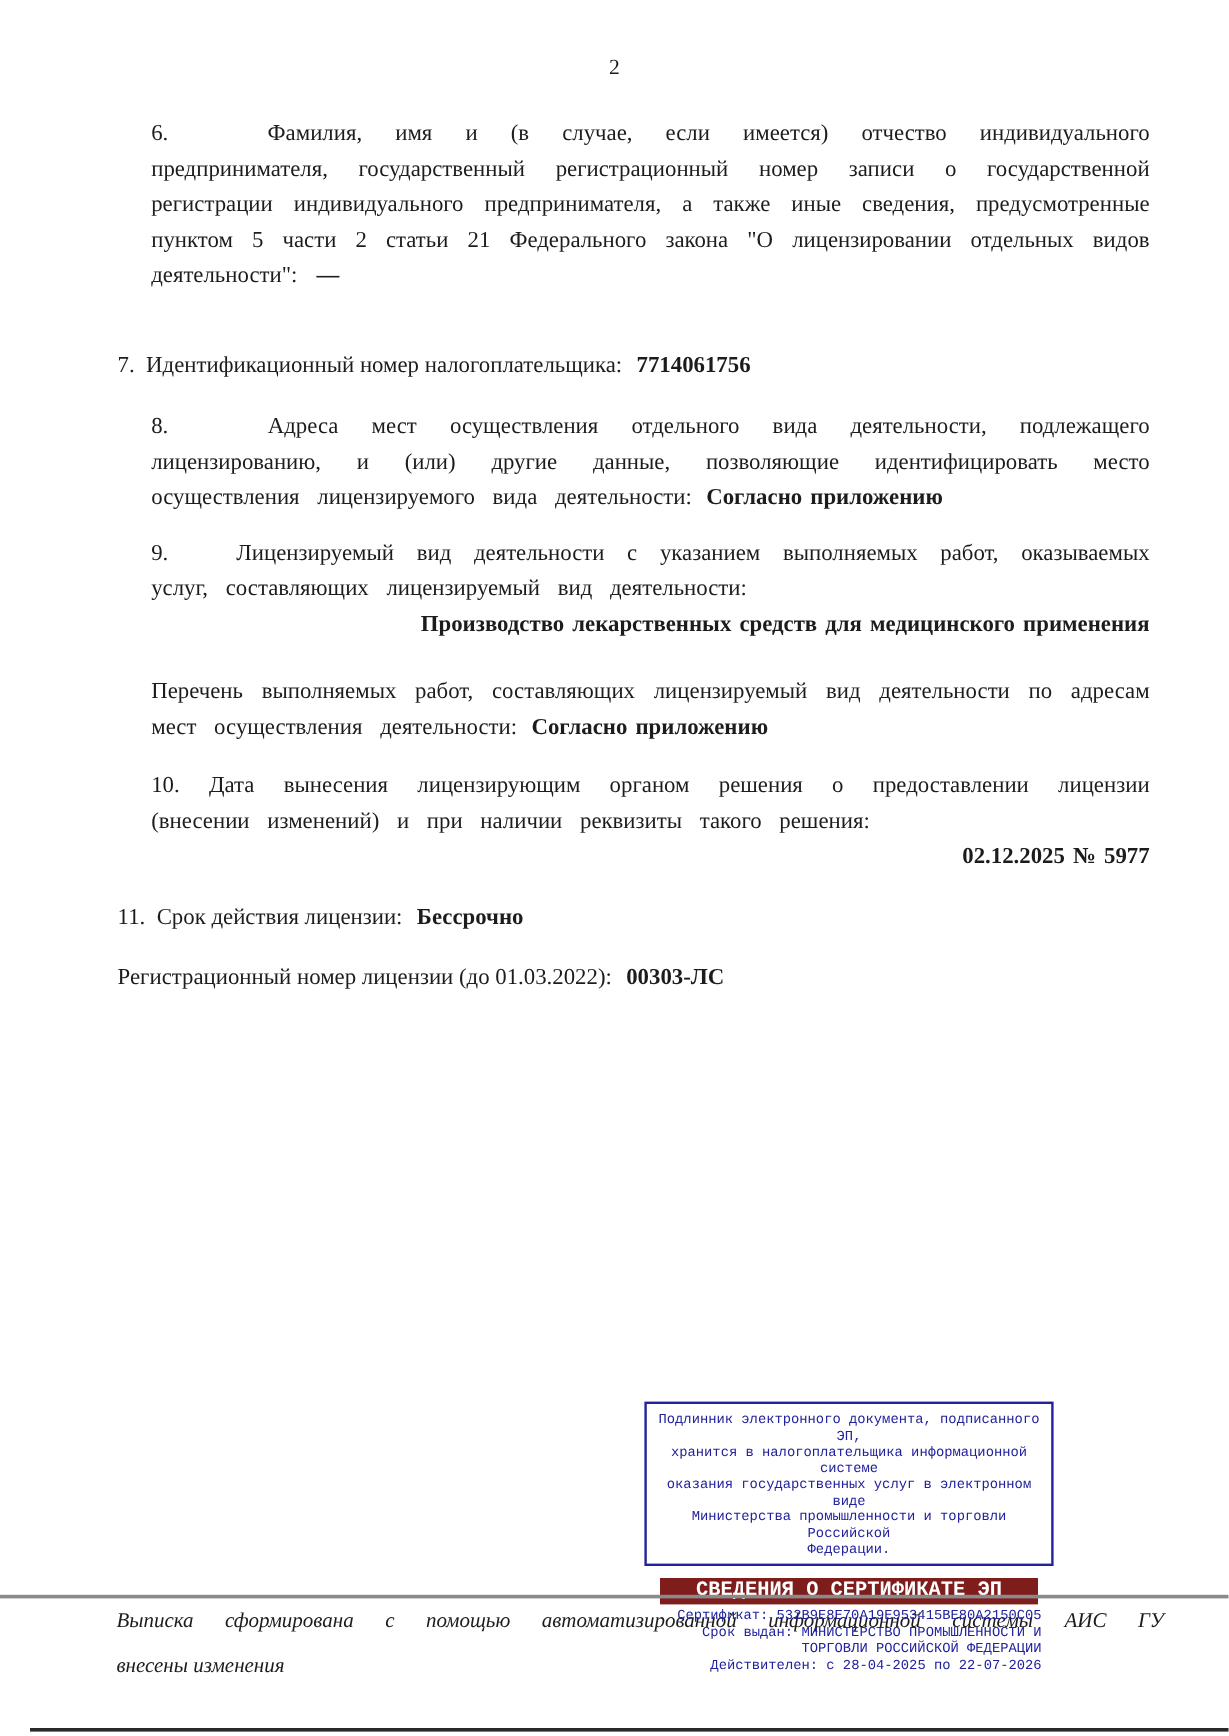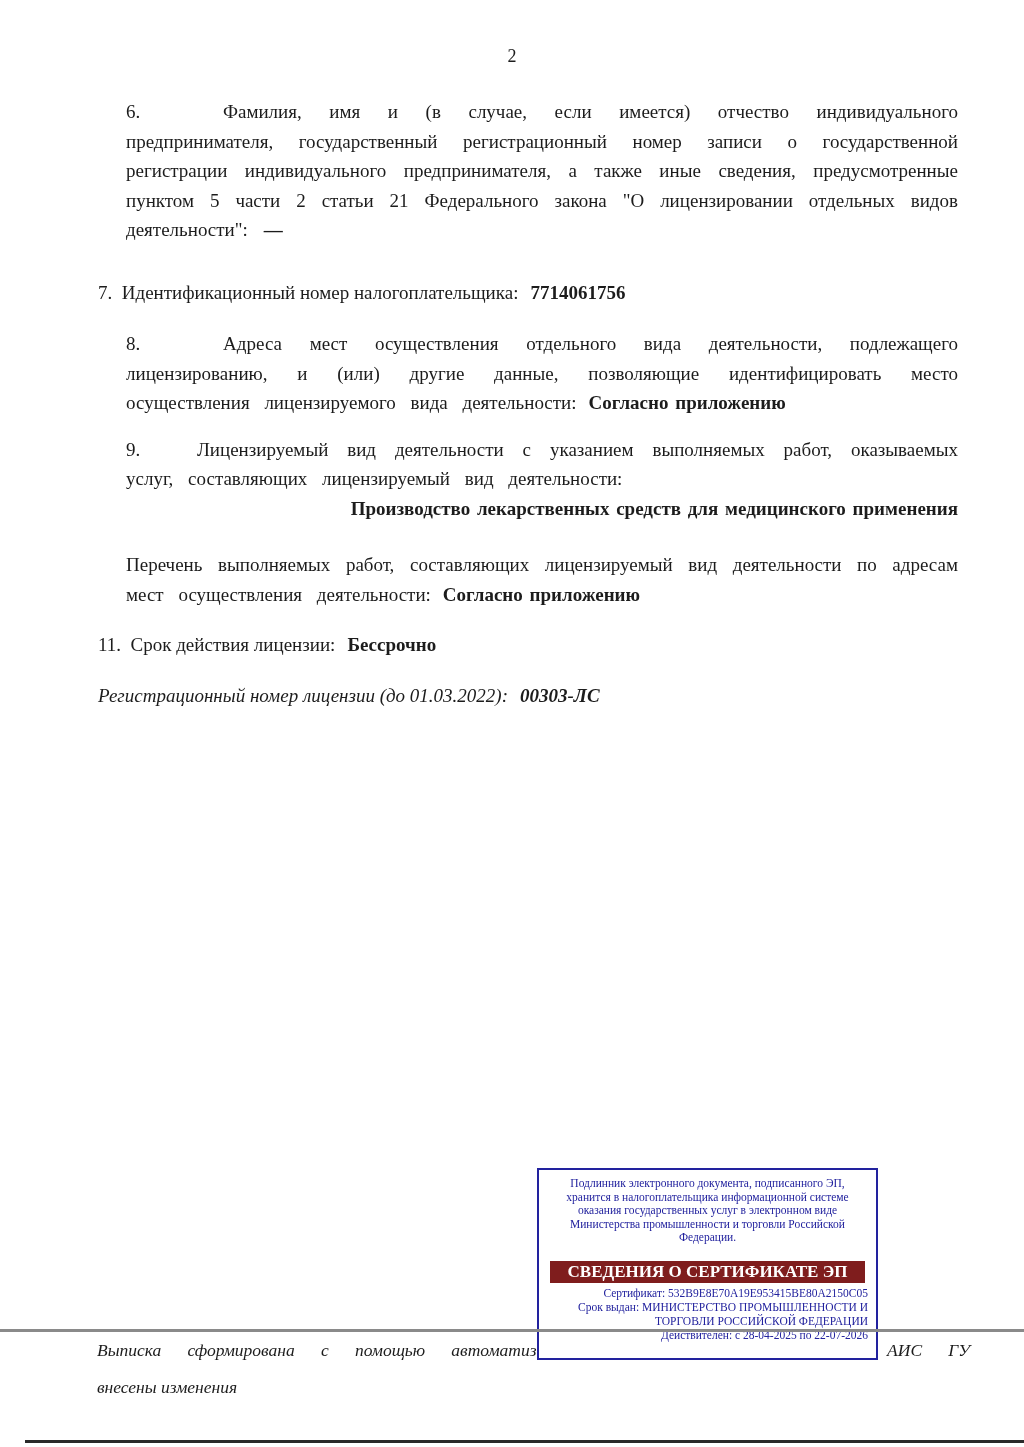"7. Идентификационный номер" .p7 { margin-top: 33px -> 45px }
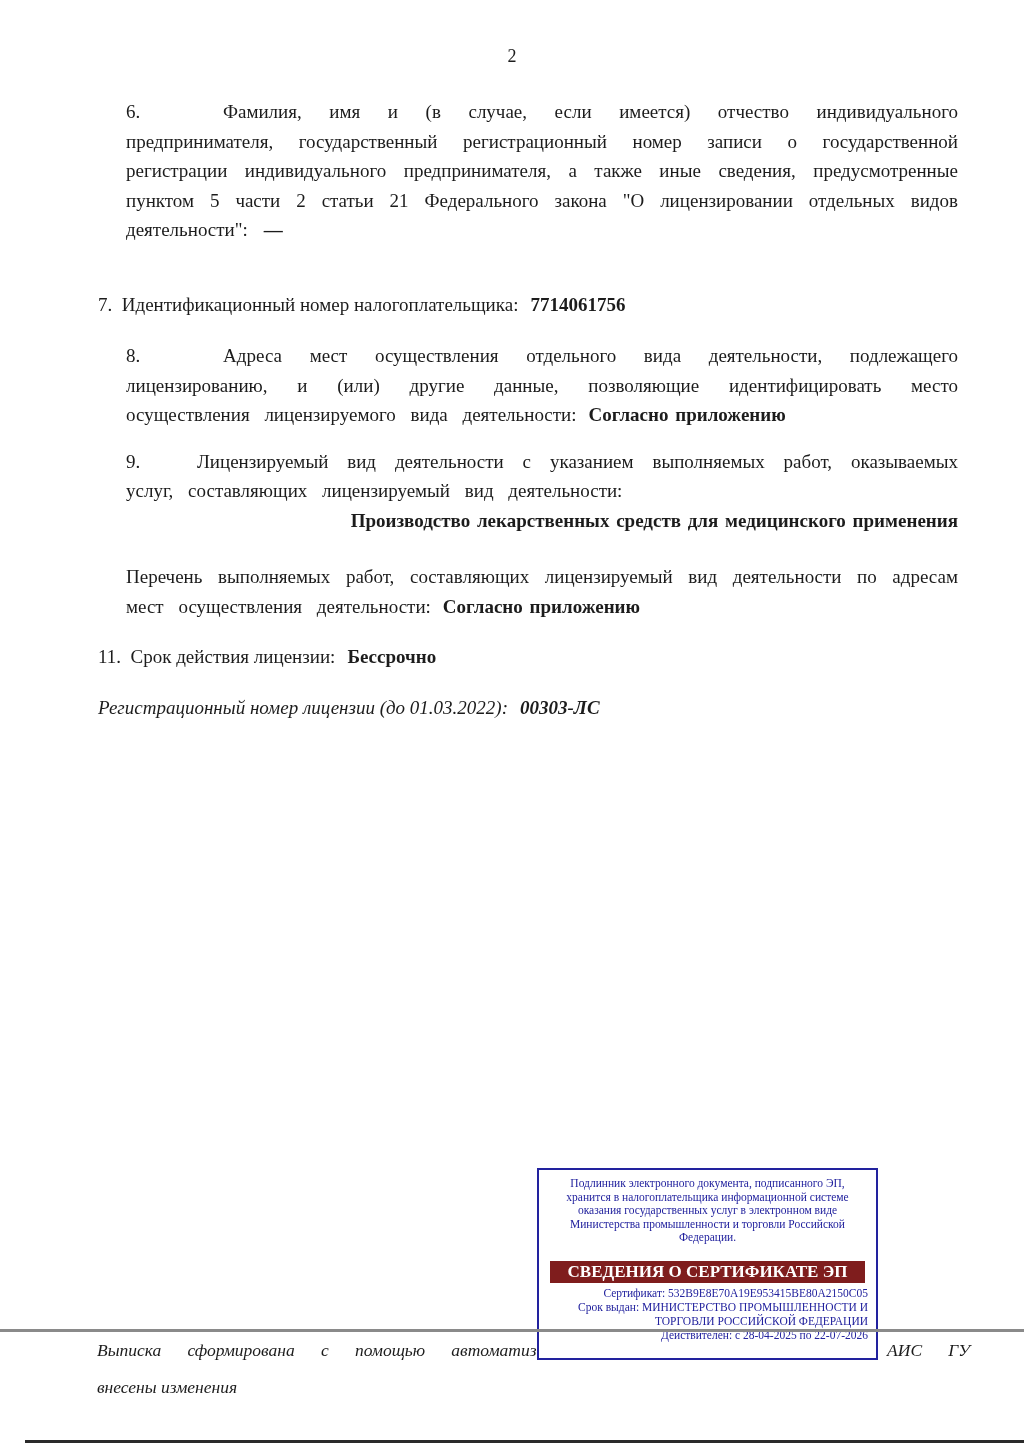"10. Дата вынесения лицензирующим органом" p.para { html: none -> <p><span>10. Дата вынесения лицензирующим органом решения о предоставлении лицензии (внесении изменений) и при наличии реквизиты такого решения:</span><span>02.12.2025 № 5977</span></p> }
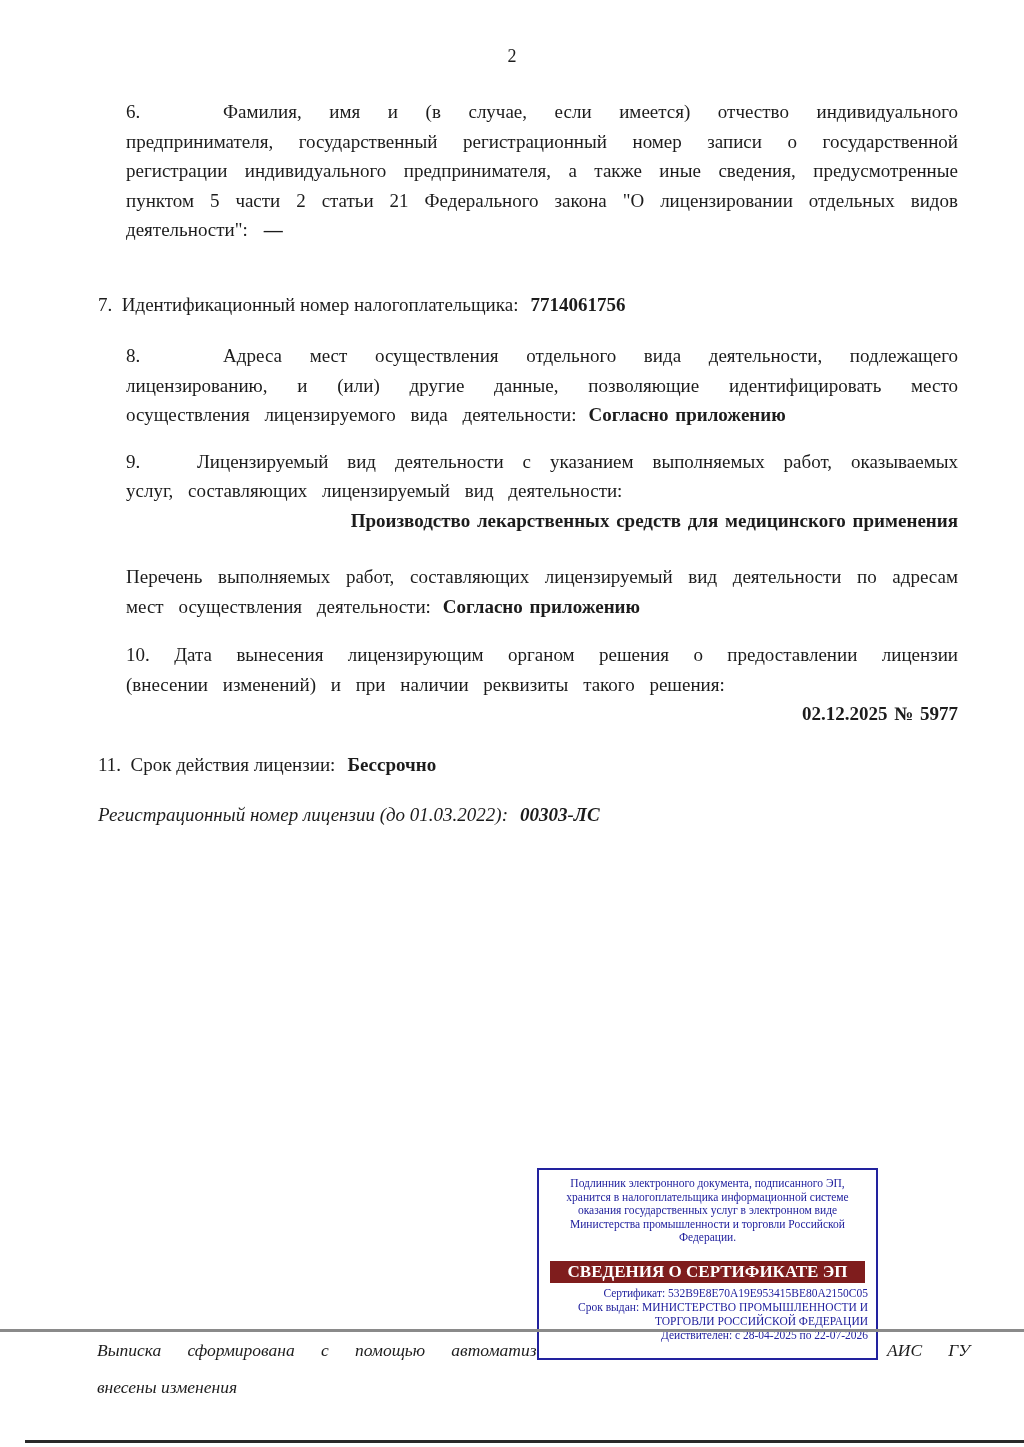"Регистрационный номер лицензии (до" .preg { font-style: italic -> none }
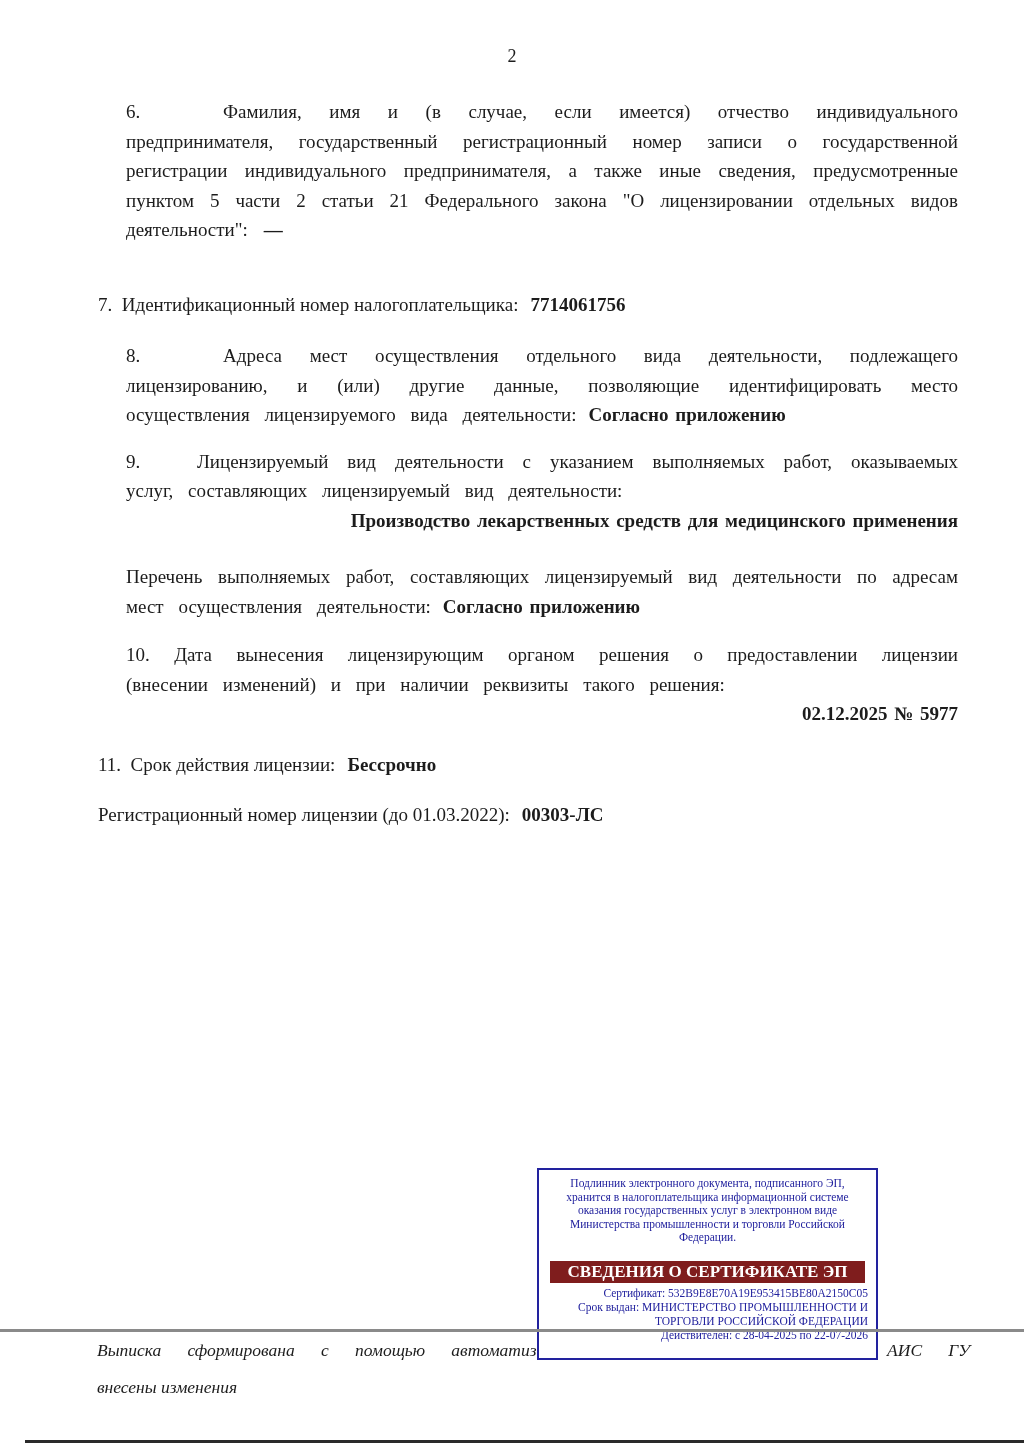"Подлинник электронного документа," .stamp { font-family: Liberation Serif, serif -> Liberation Mono, monospace; height: 192px -> 137px }
